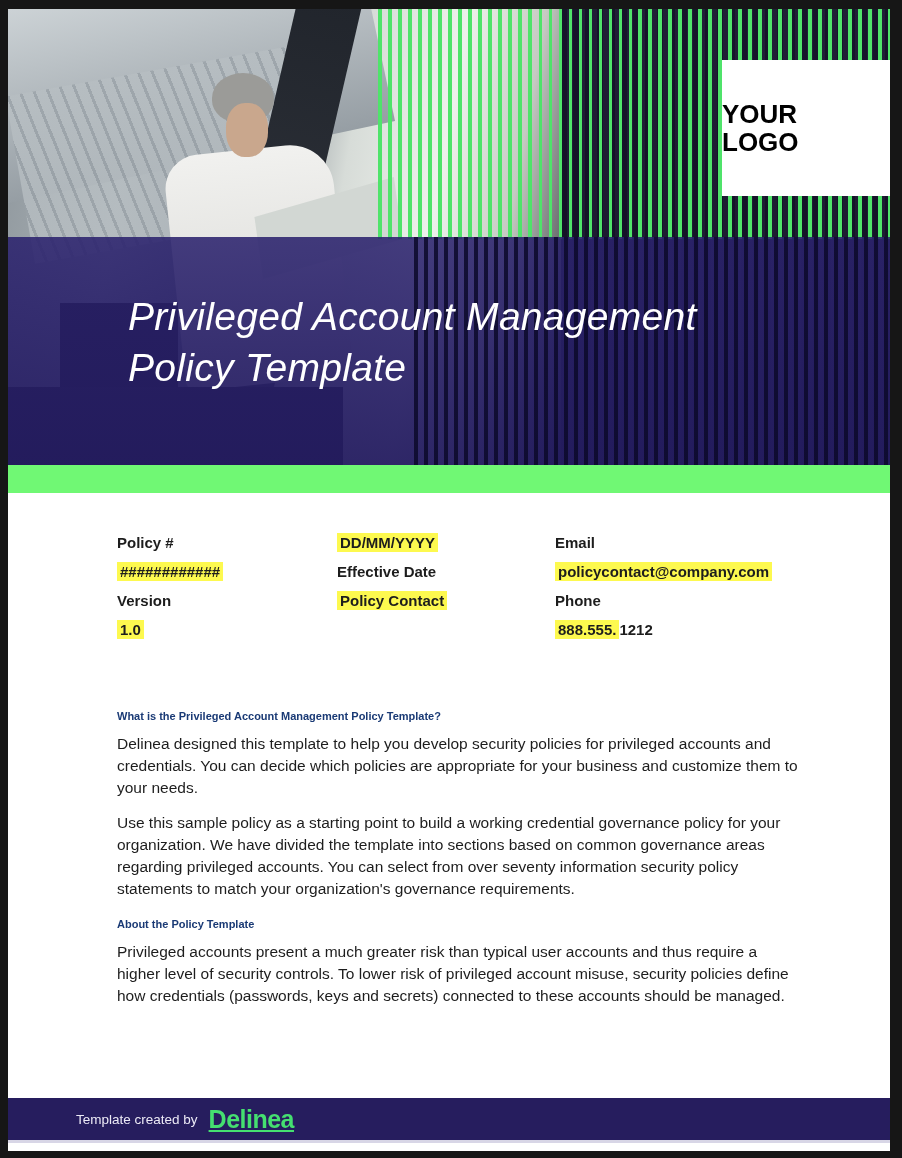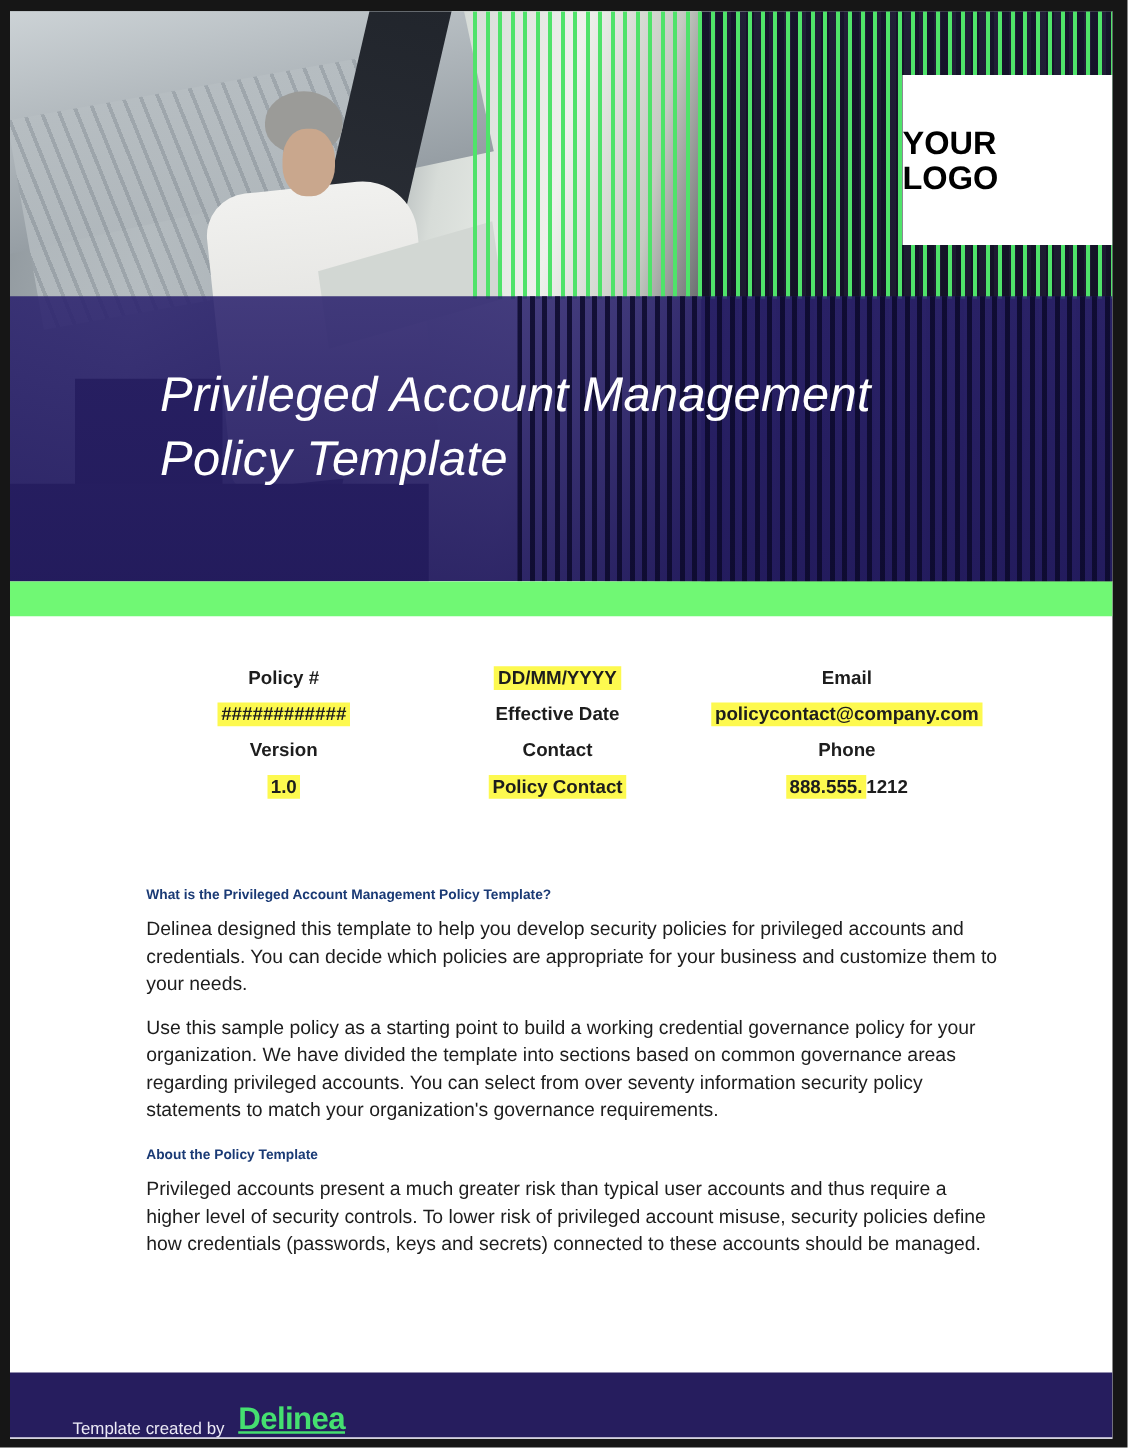"Policy #" .meta-row { text-align: center -> none }
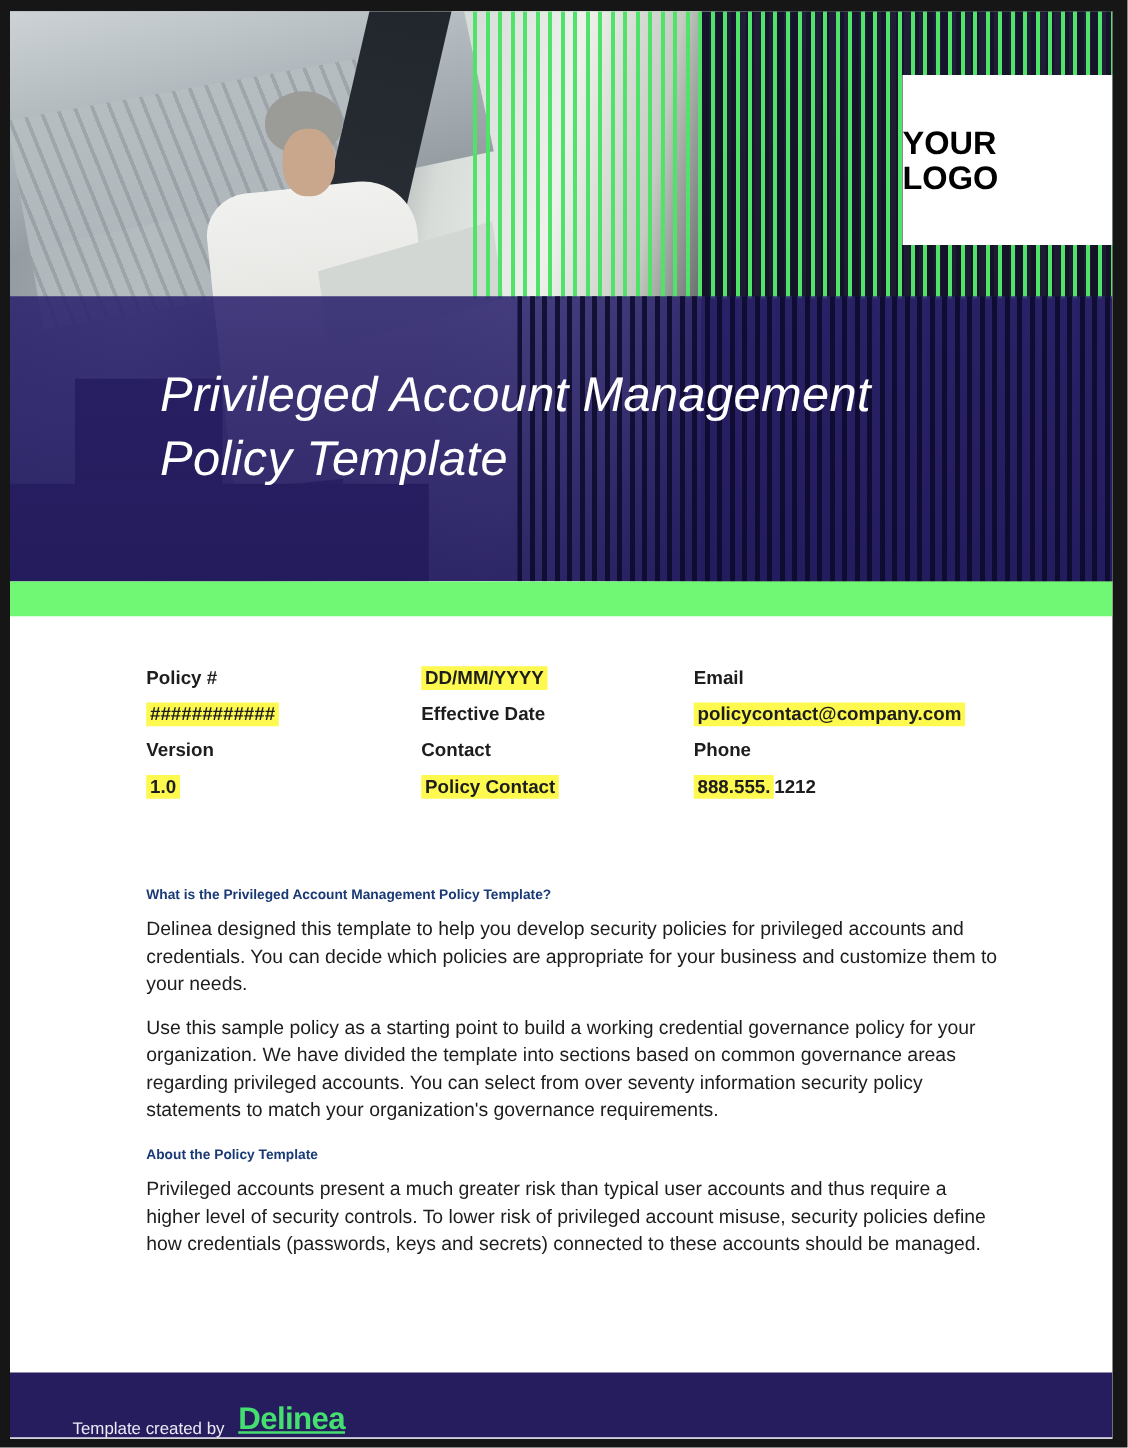"Contact" div.meta-row { html: <div>Contact</div> -> none }
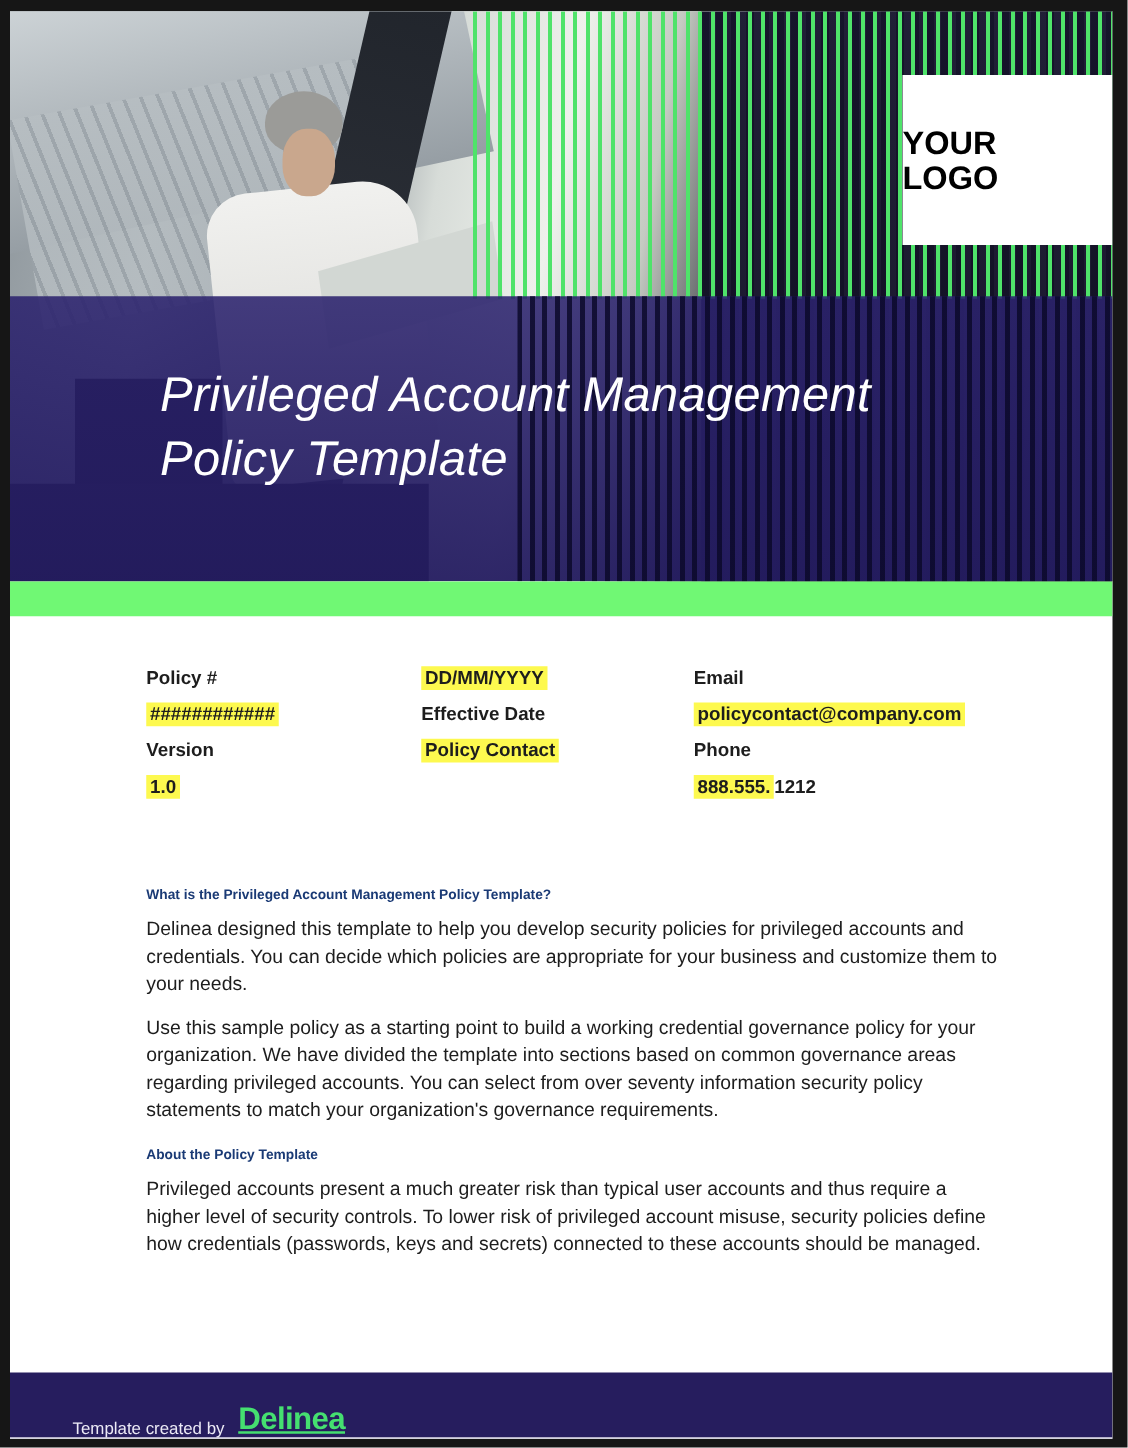"Template created by" .footer { align-items: flex-end -> center; height: 52px -> 42px; padding-left: 50px -> 68px }
